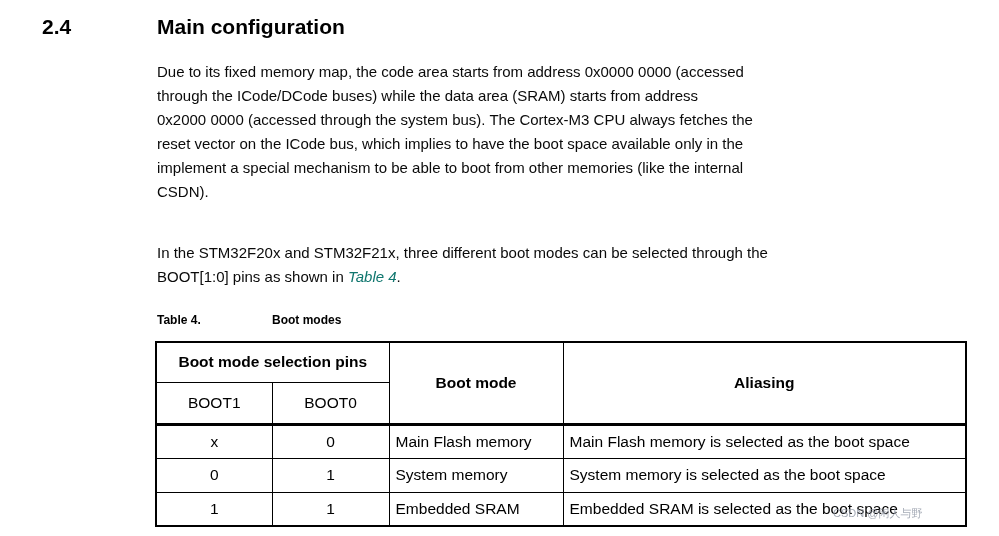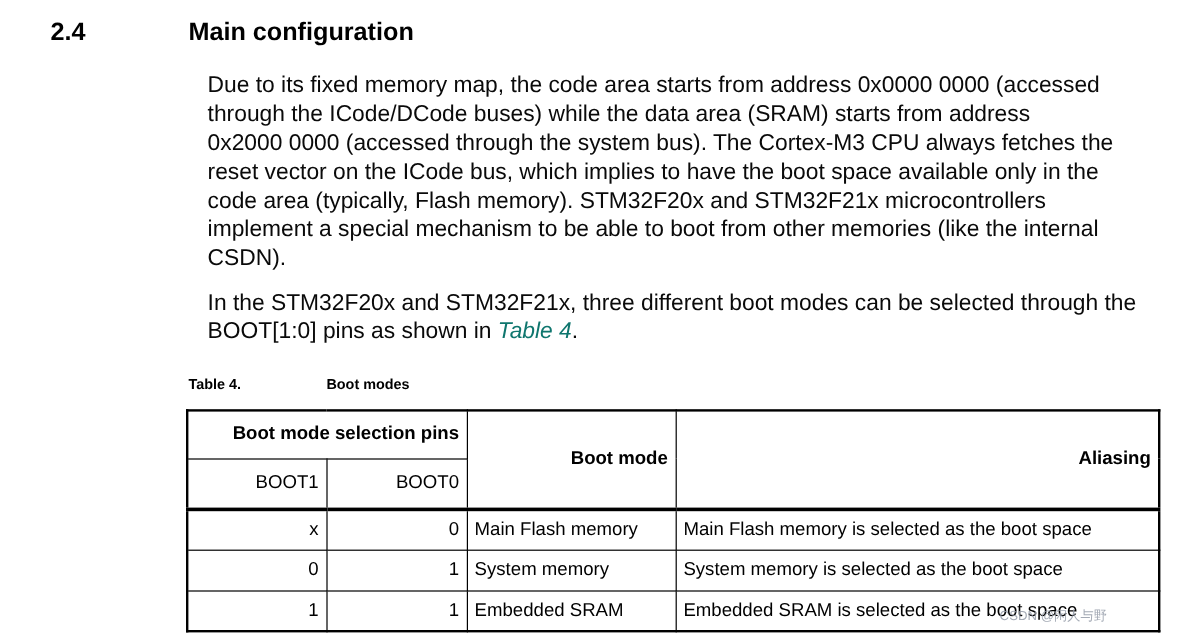"Due to its fixed memory" .para { font-size: 19px -> 15px; margin-left: 16px -> none }
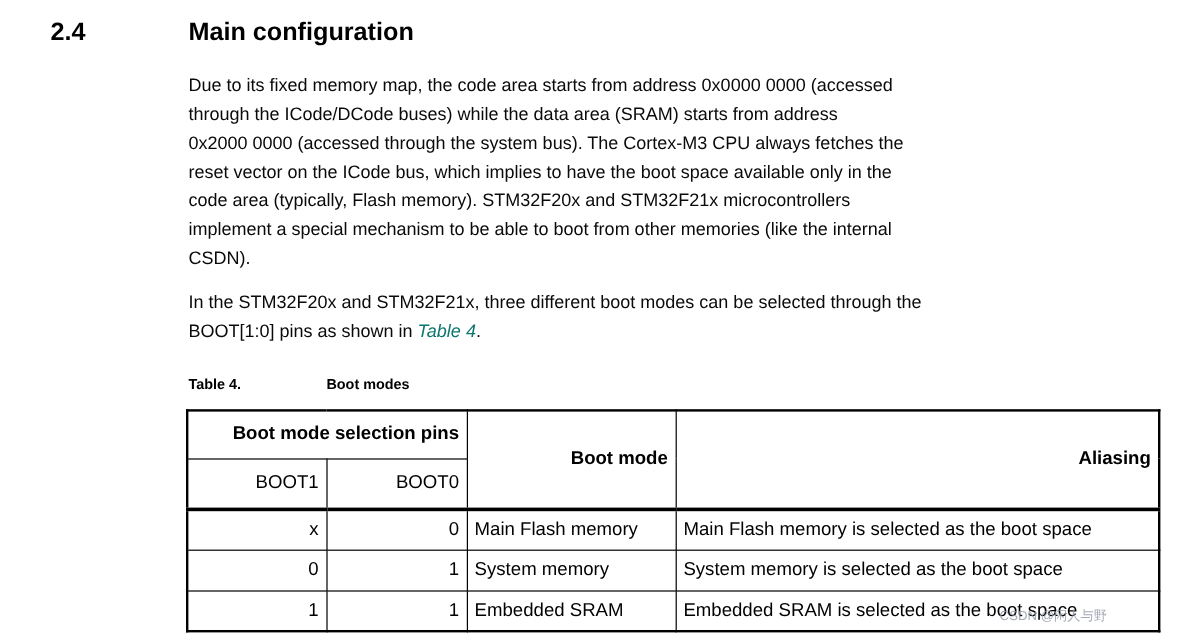"code area (typically, Flash memory)." div.pline { html: <div>code area (typically, Flash memory). STM32F20x and STM32F21x microcontrollers</div> -> none }
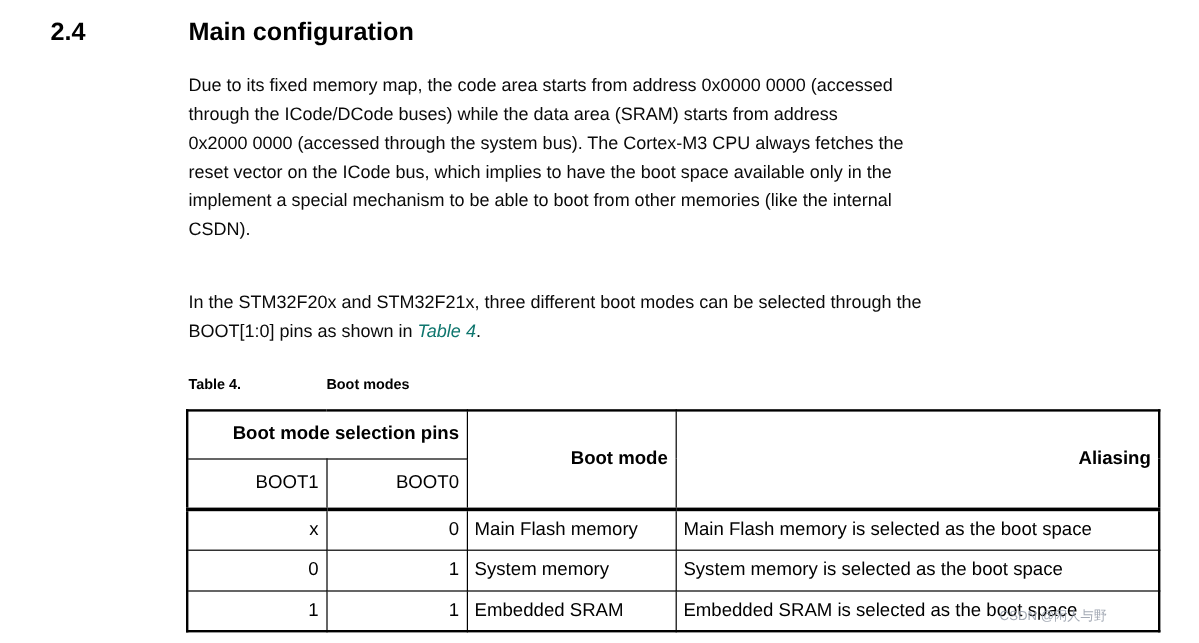"Boot mode selection pins" table.boot-table th, table.boot-table td { text-align: right -> center }
